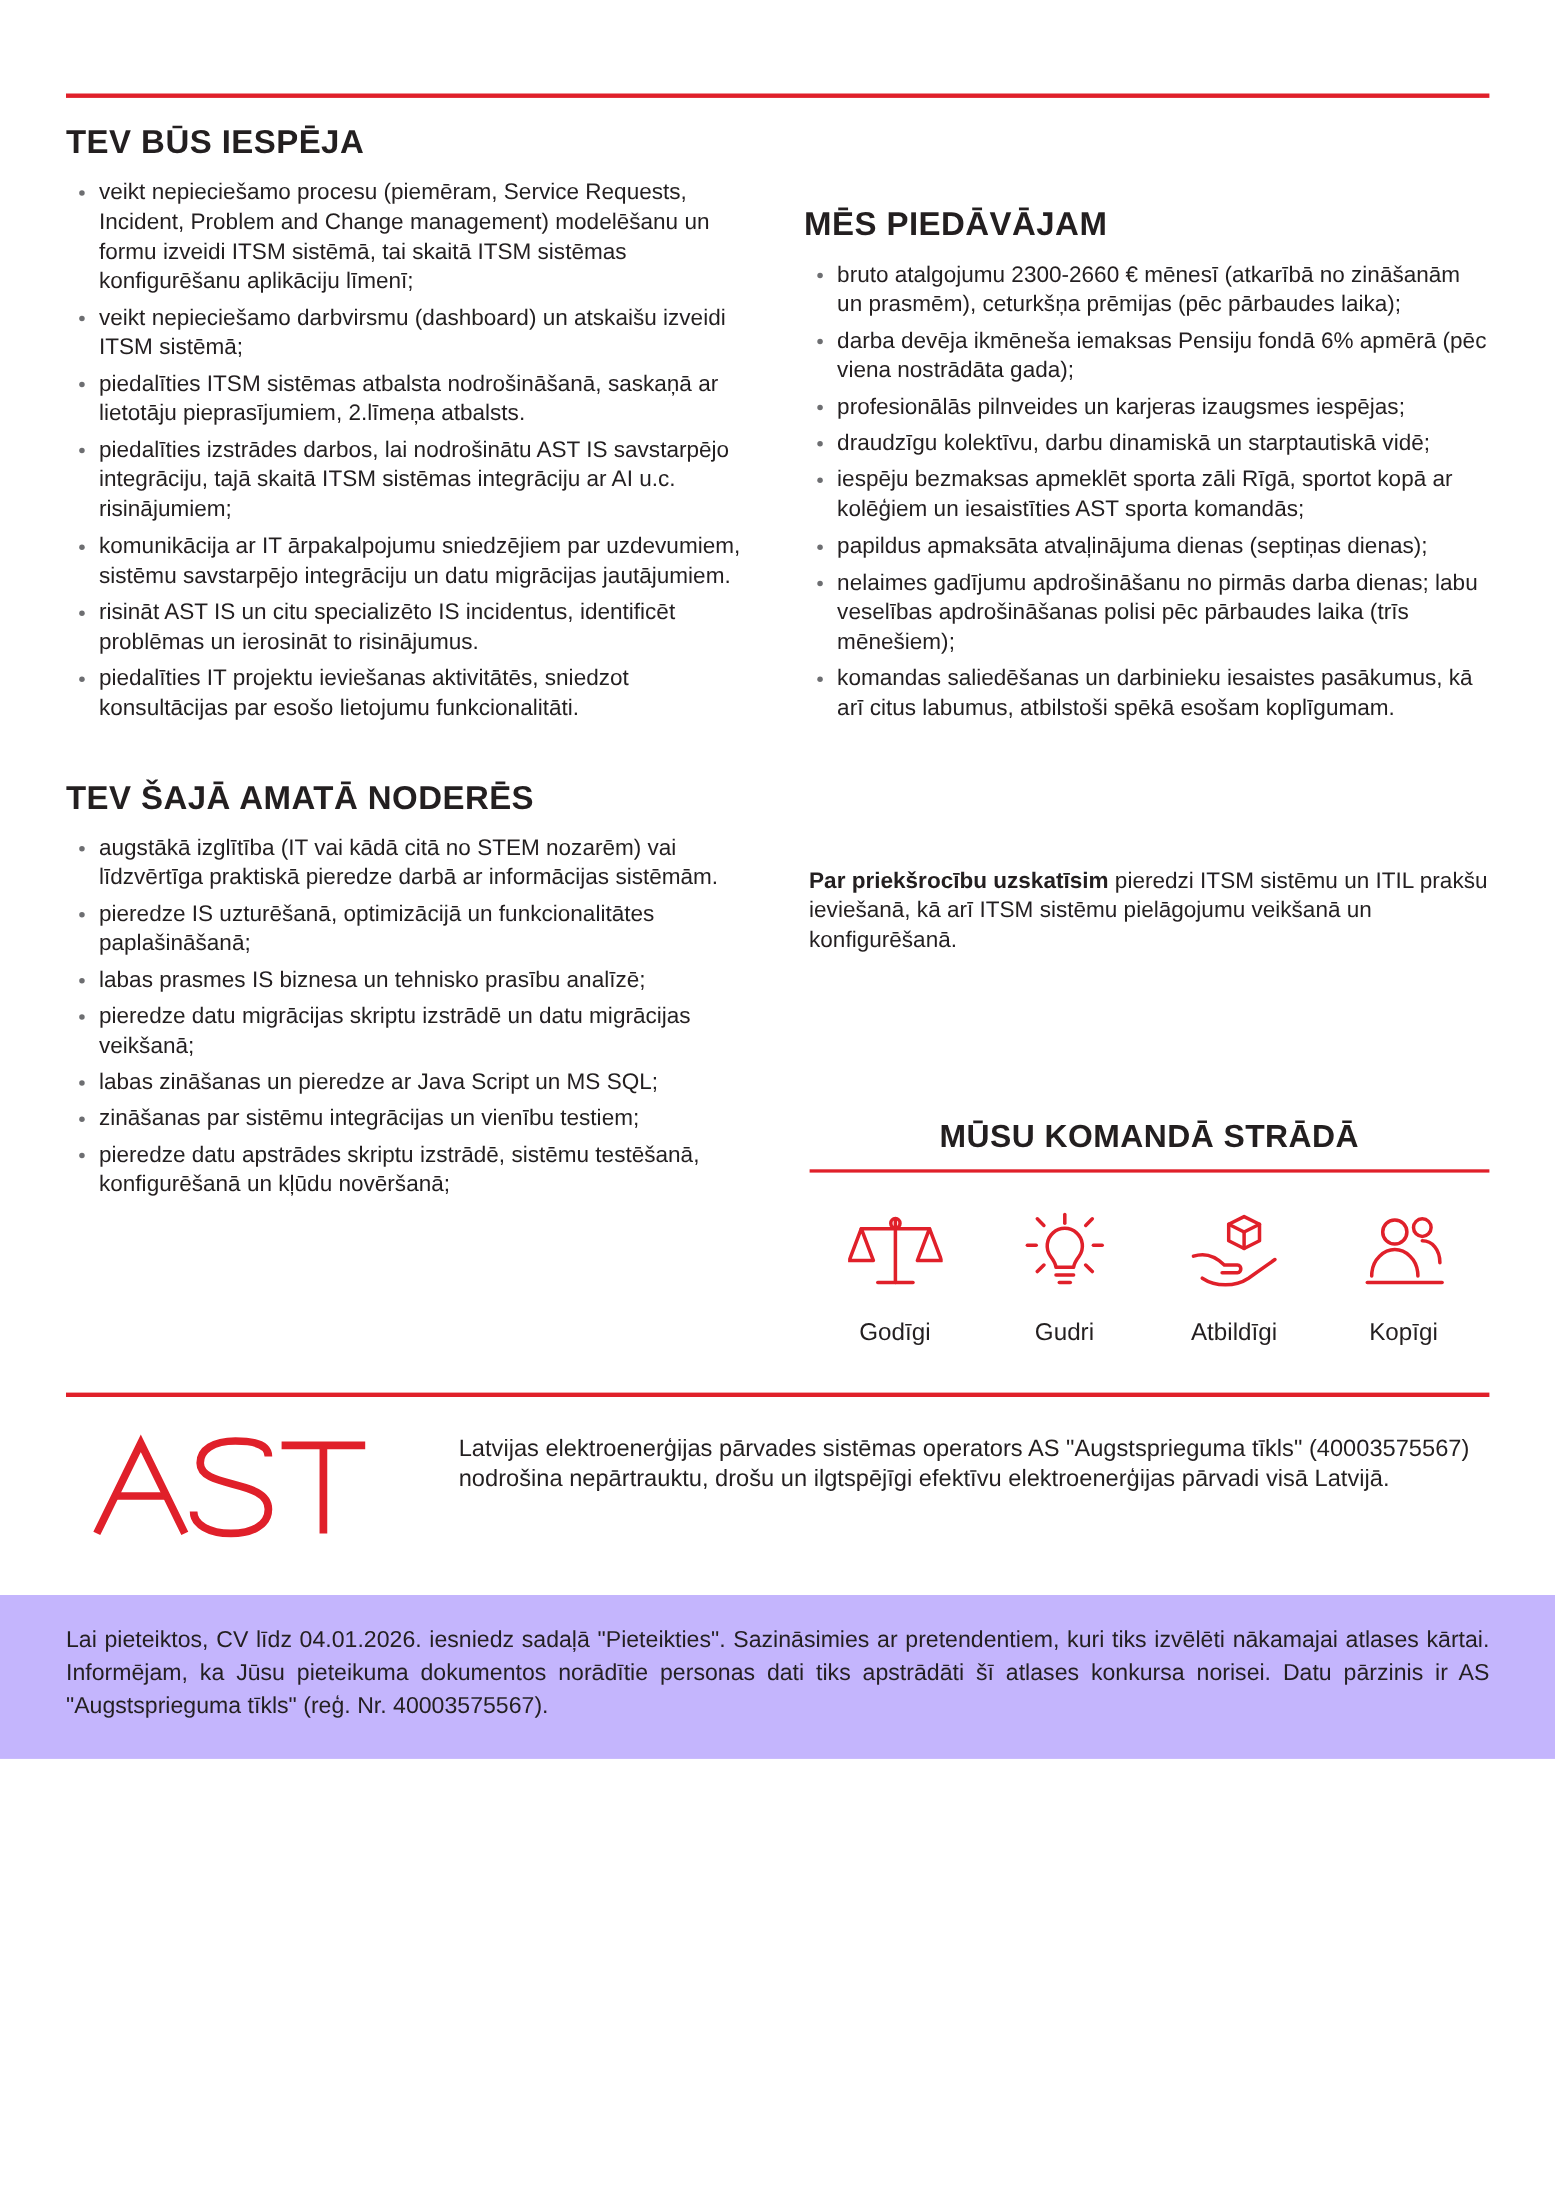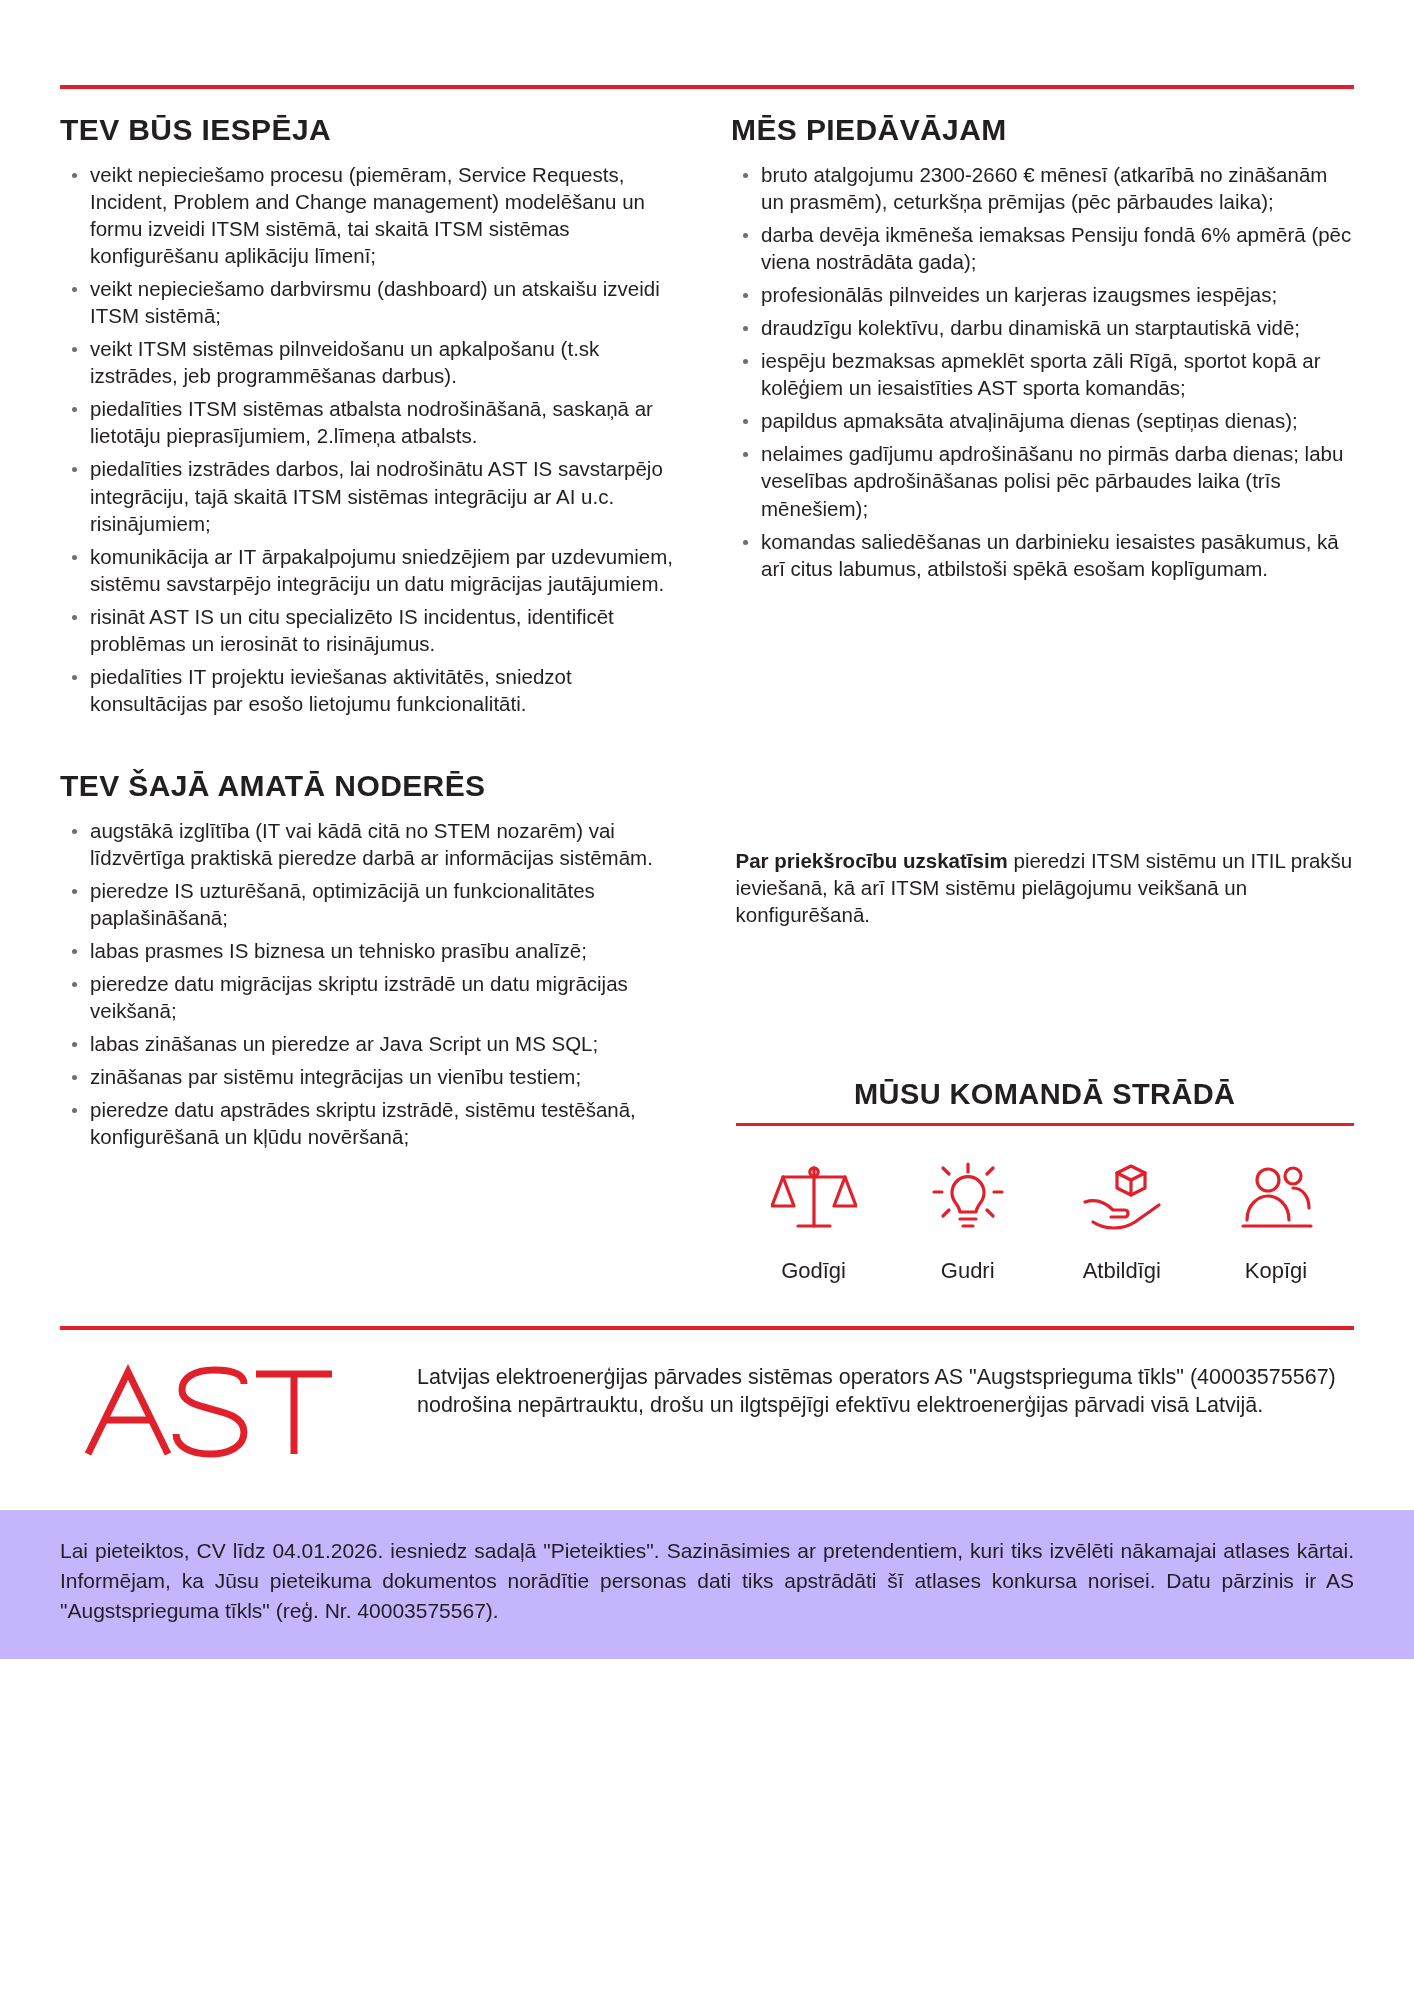"TEV BŪS IESPĒJA" .cols { align-items: none -> flex-end }
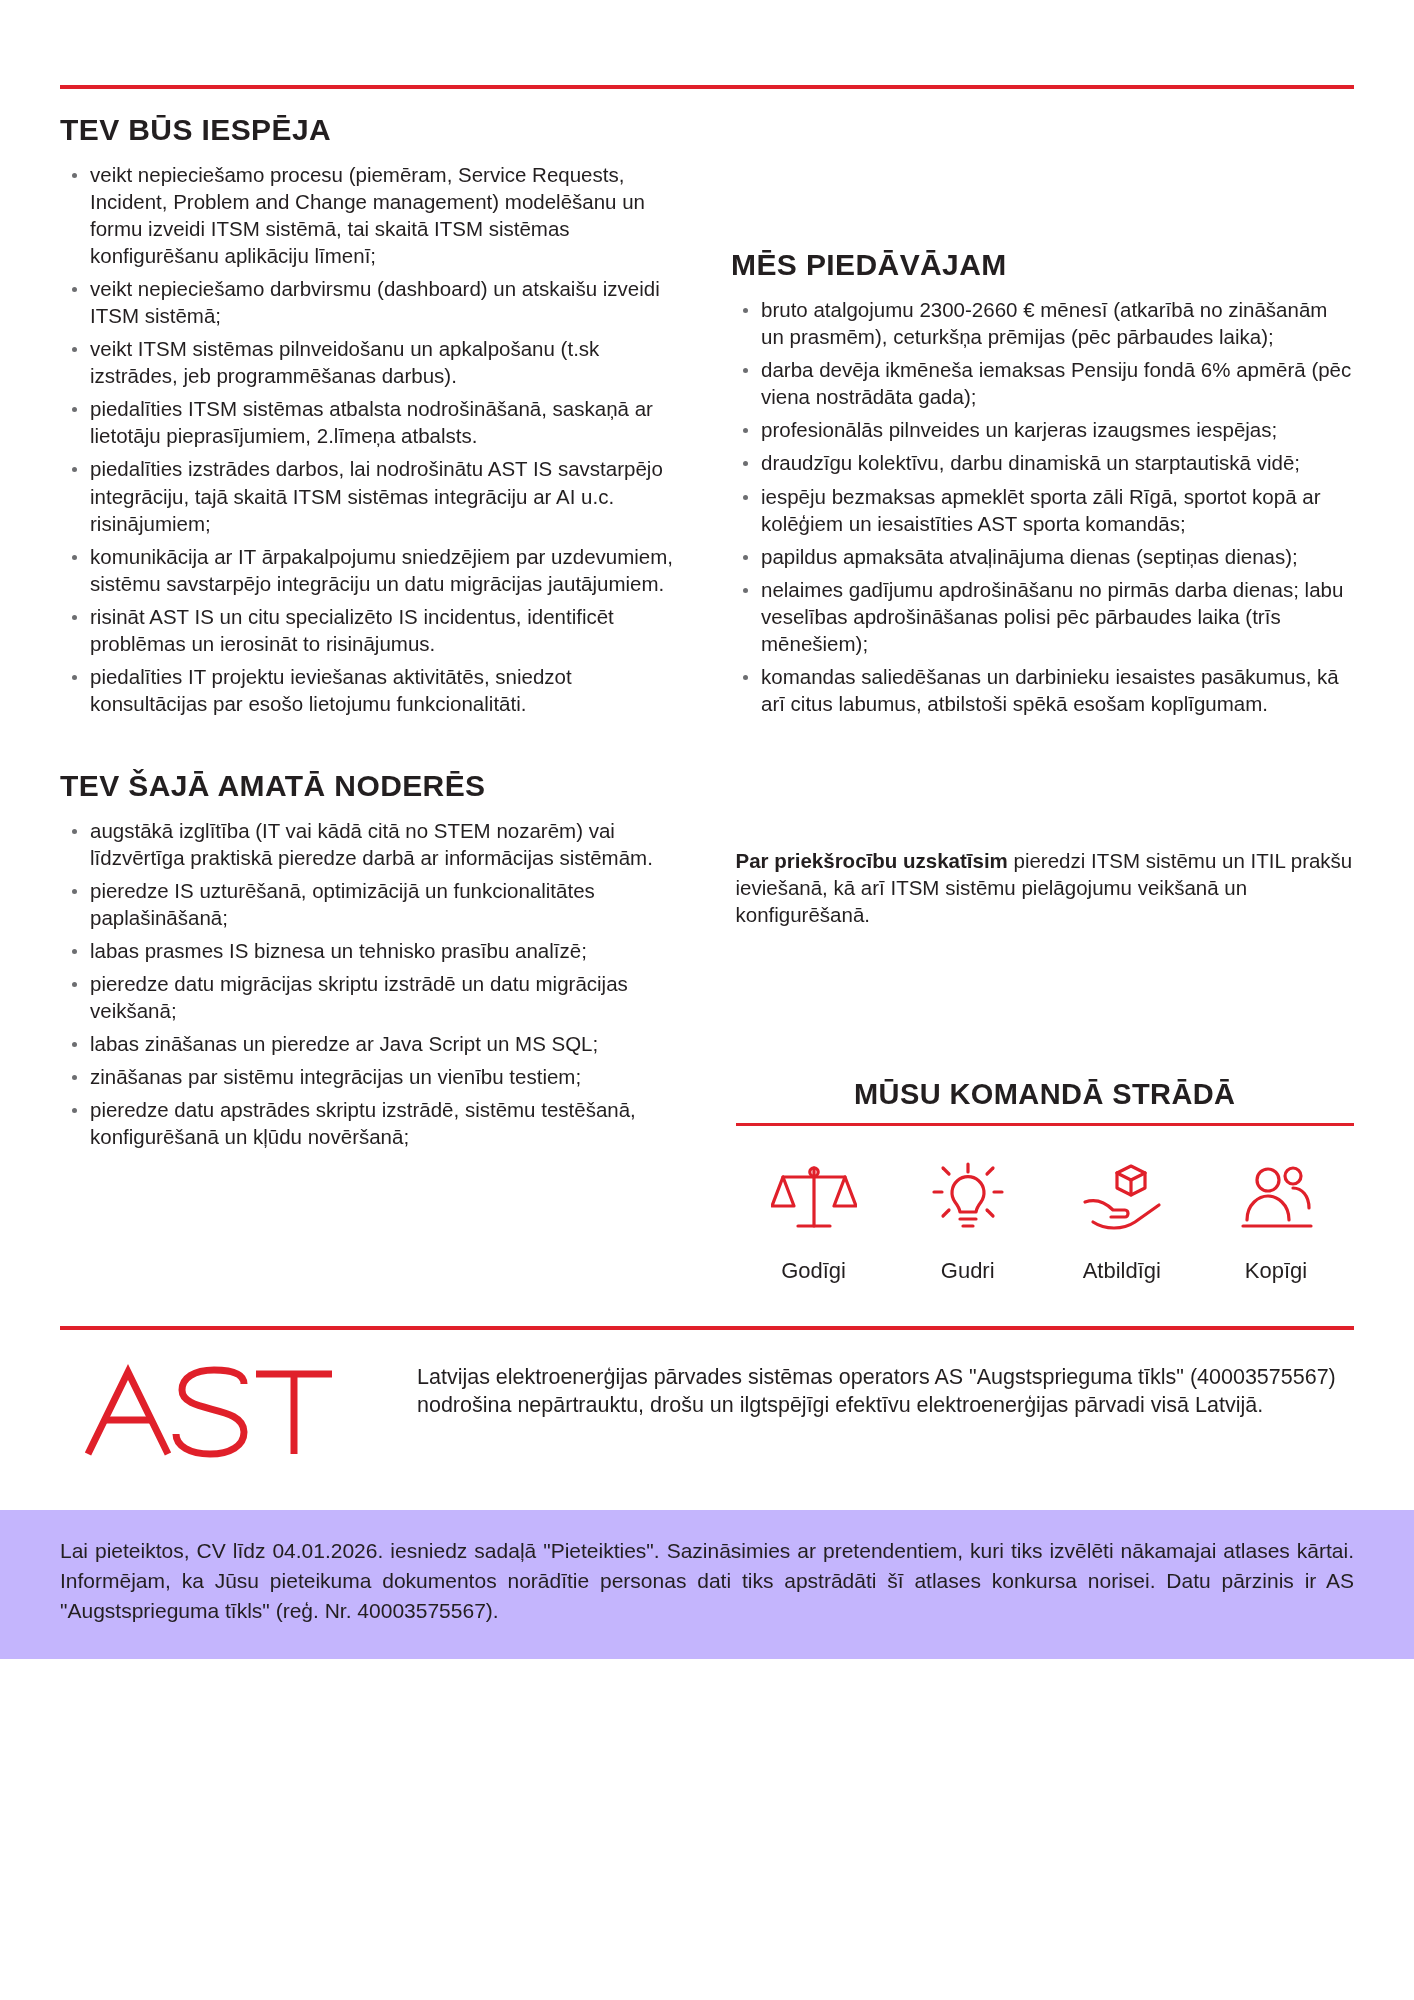"veikt ITSM sistēmas pilnveidošanu un" li { html: <li>veikt ITSM sistēmas pilnveidošanu un apkalpošanu (t.sk izstrādes, jeb programmēšanas darbus).</li> -> none }
